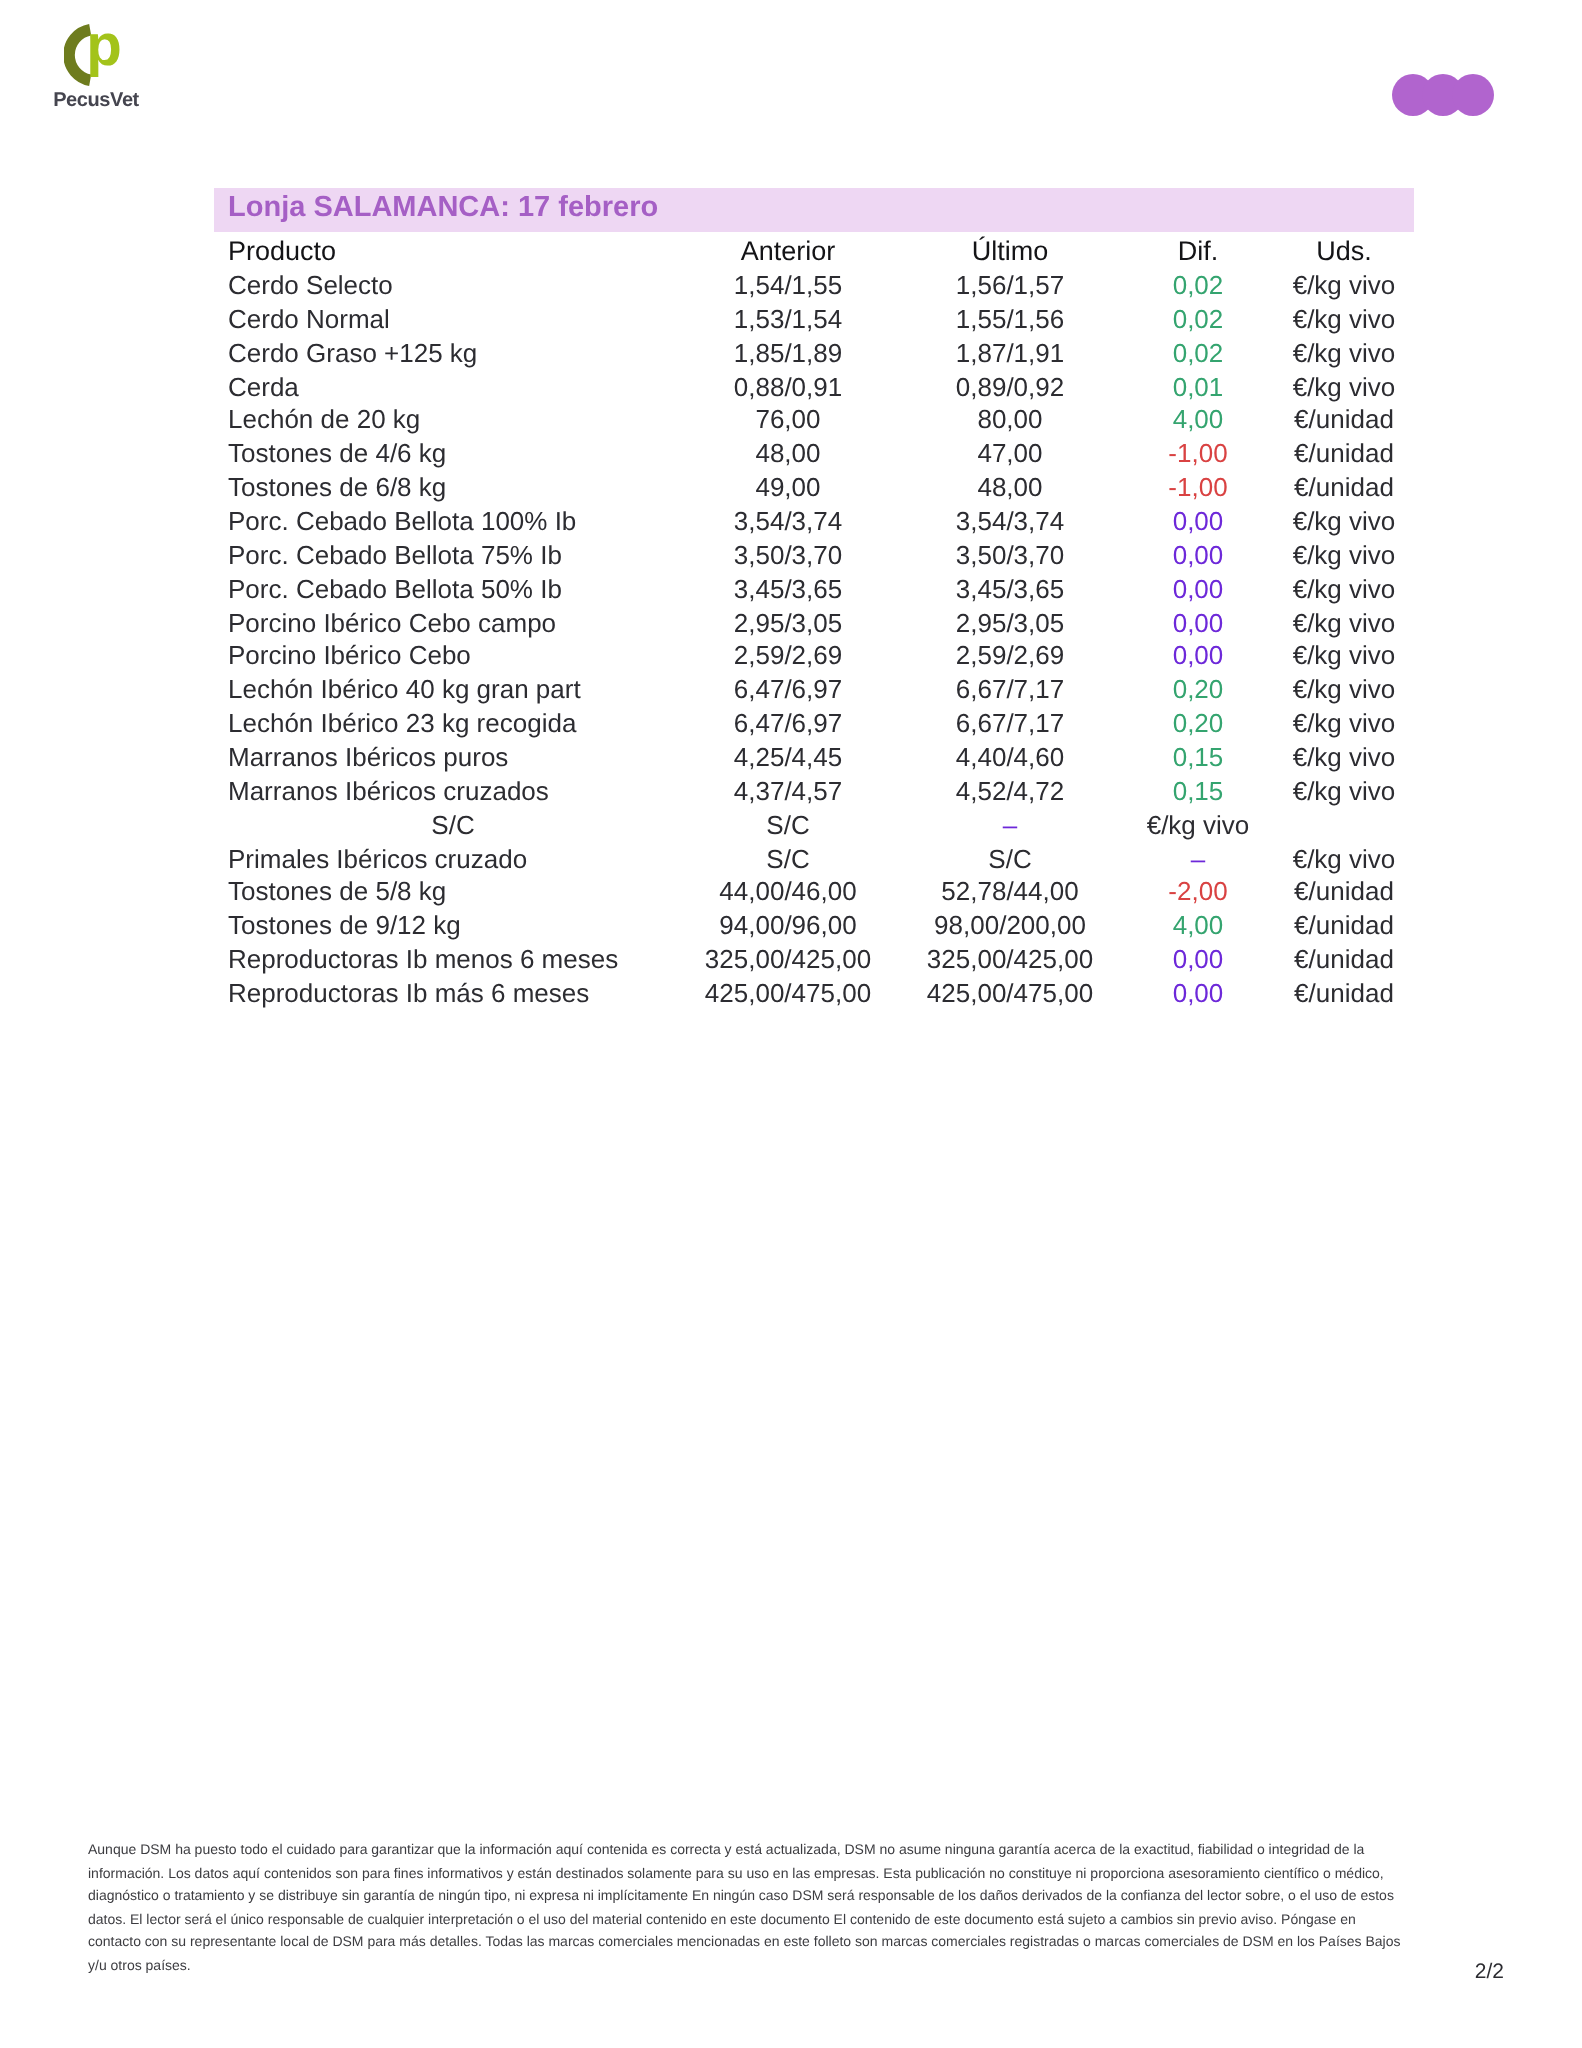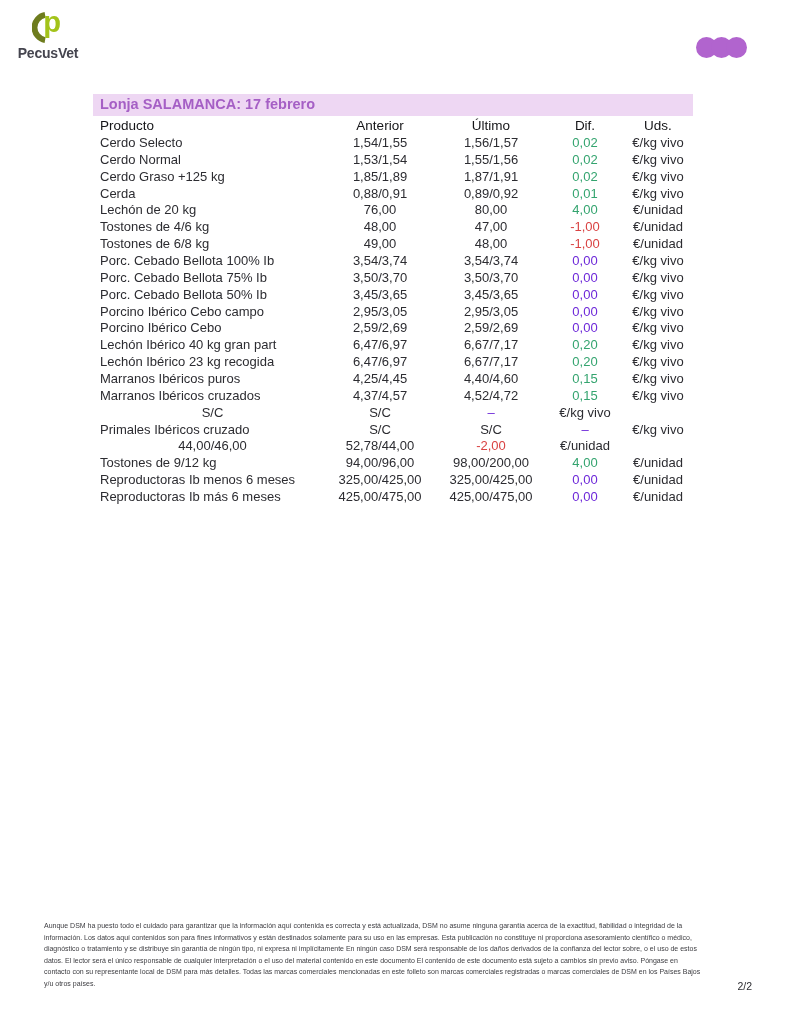"PecusVet" .brand-name { font-size: 14px -> 10px }
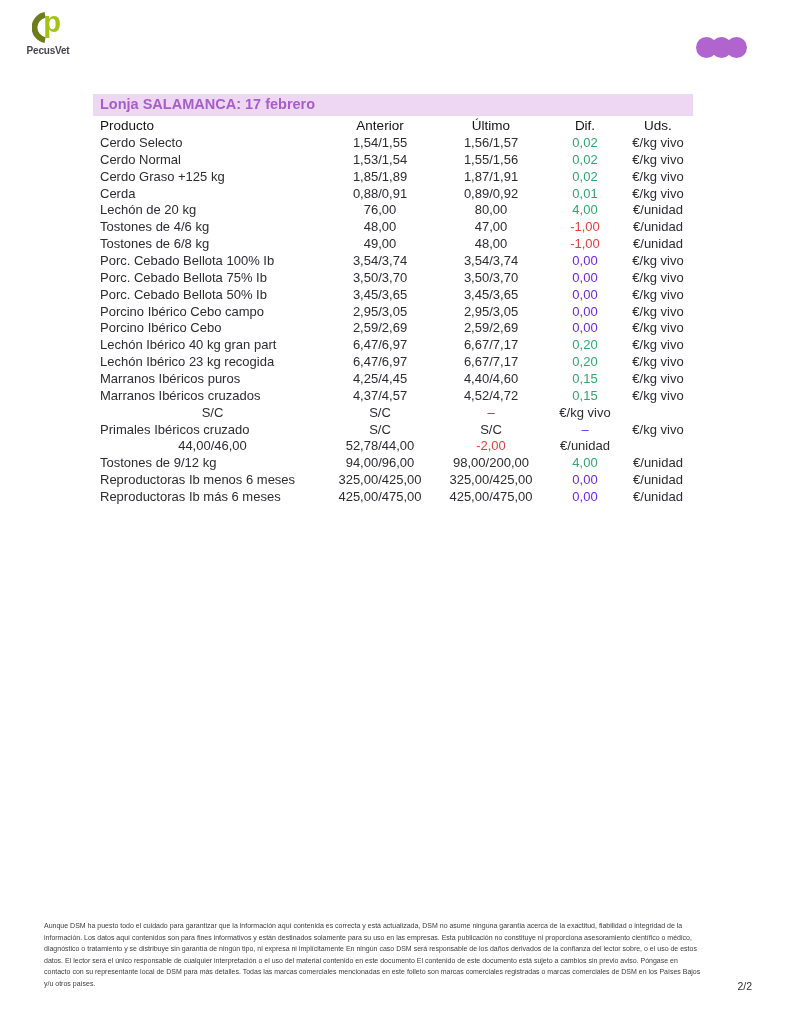"Lonja SALAMANCA: 17 febrero" .report { left: 93px -> 107px }
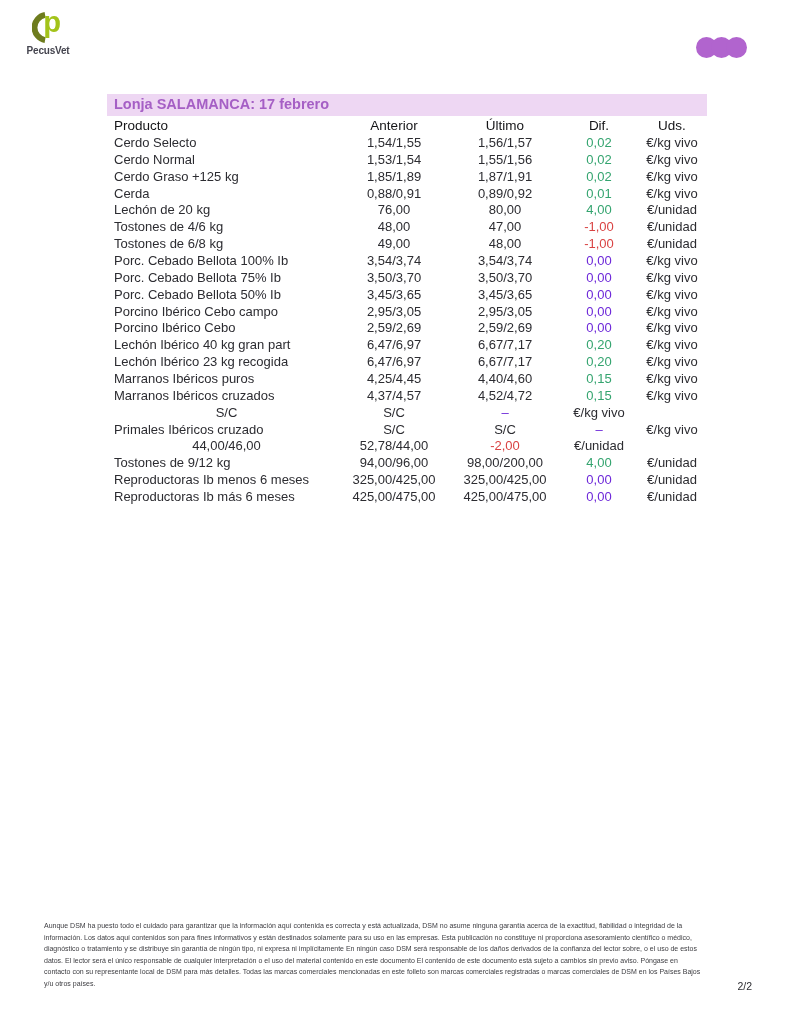"Tostones de 5/8 kg" div.td { html: none -> <div>Tostones de 5/8 kg</div> }
